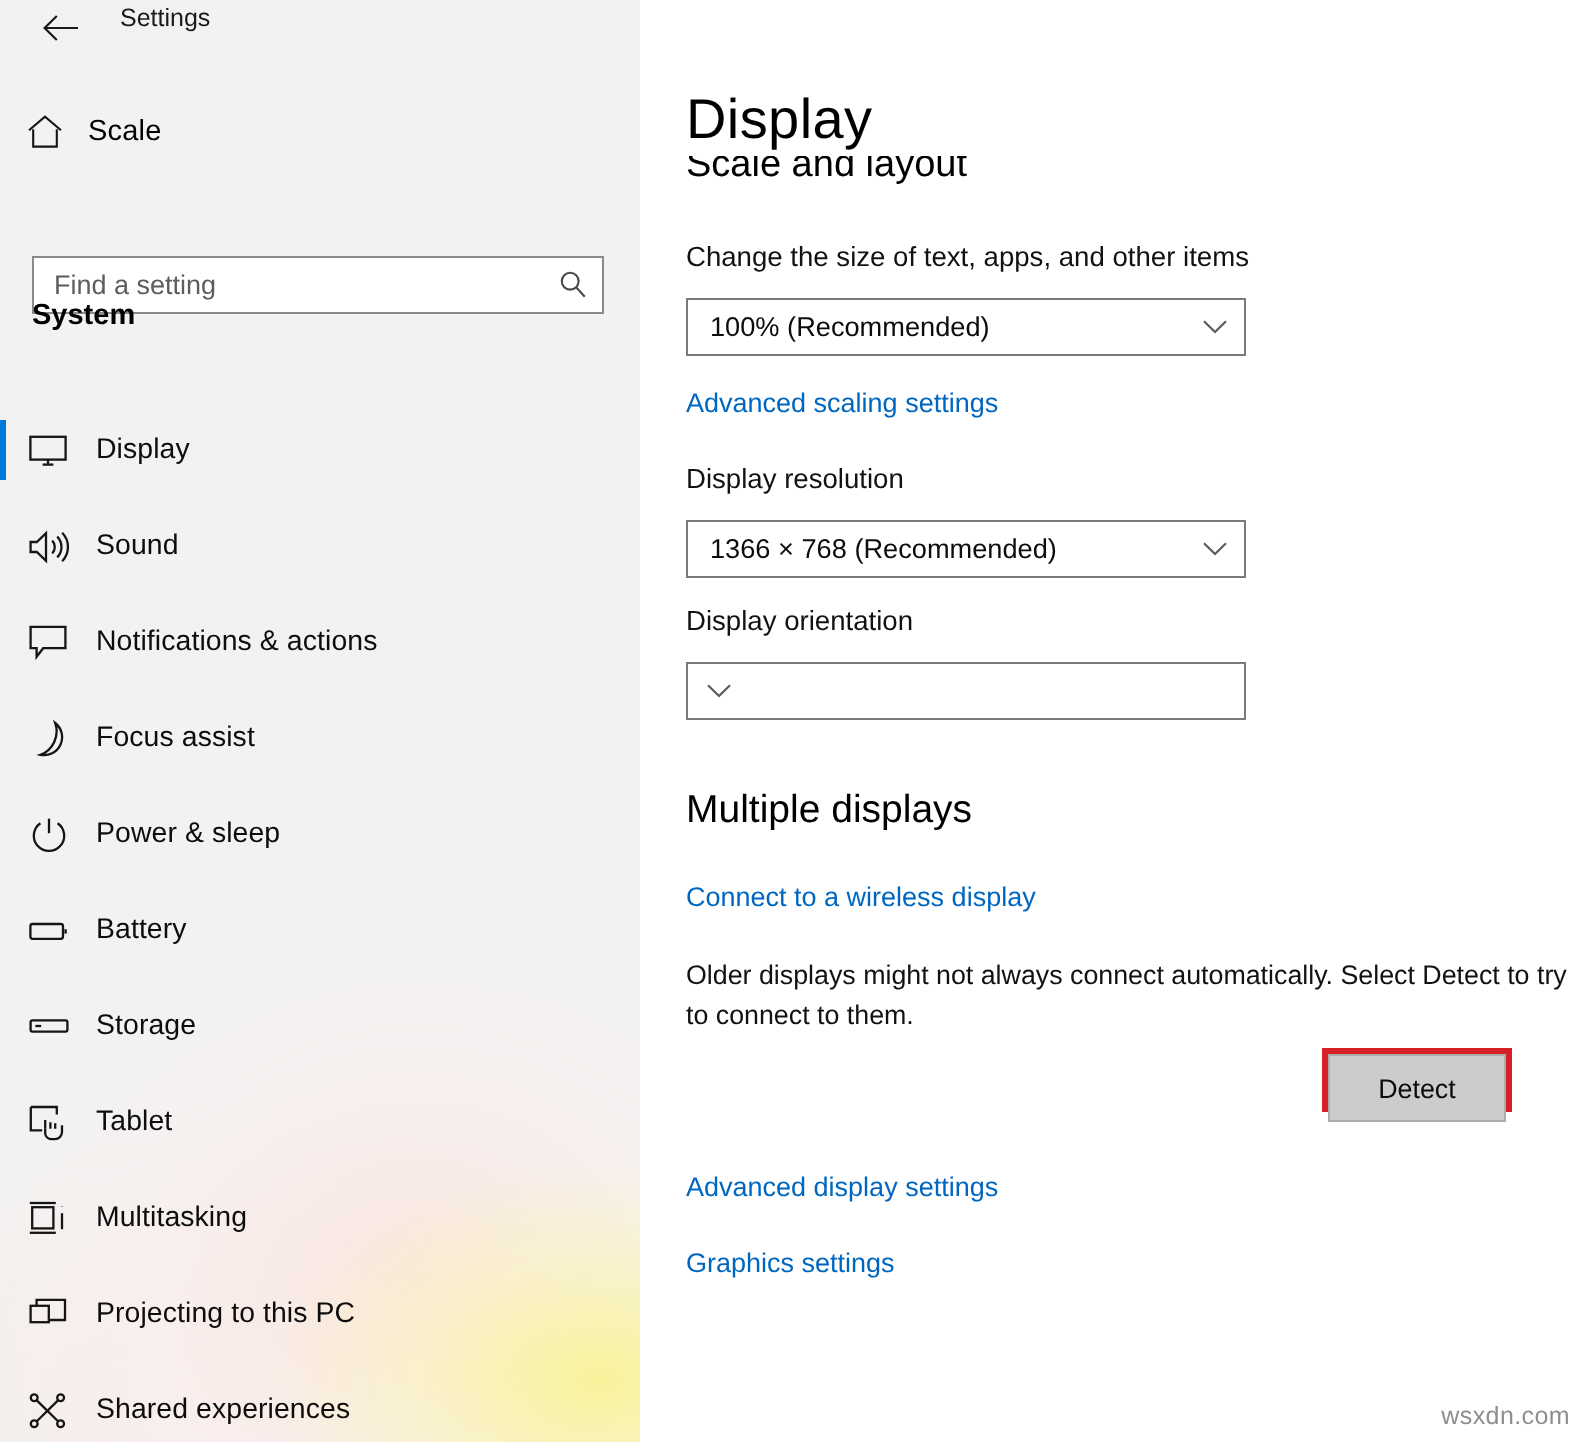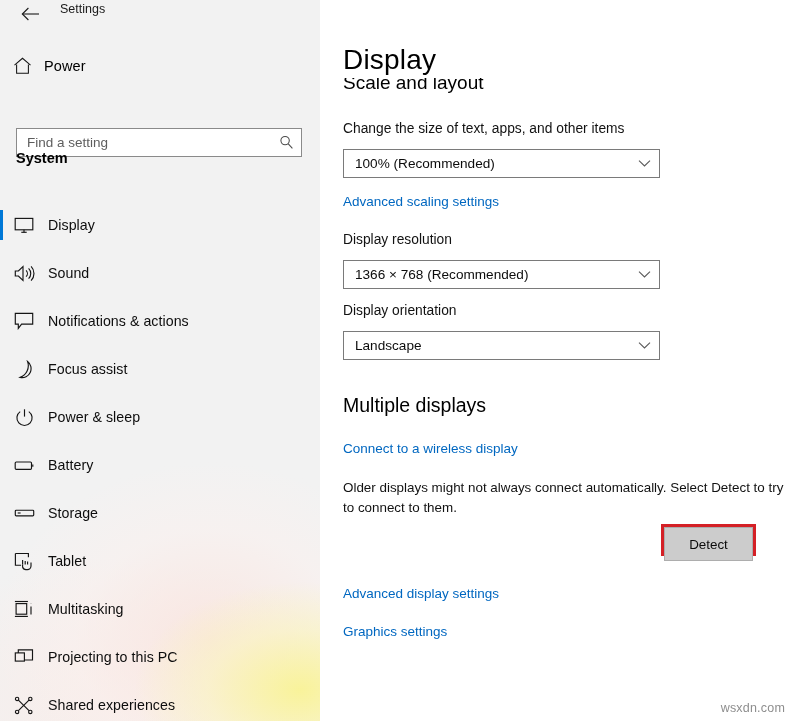"Power" div.home-label { text: Power -> Scale }
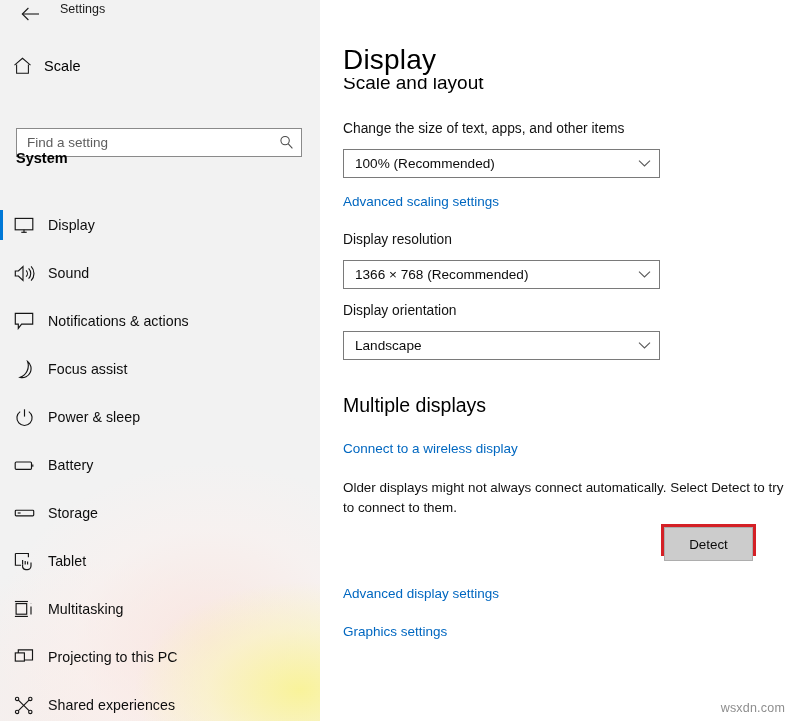"100% (Recommended)" .combo { width: 317px -> 280px }
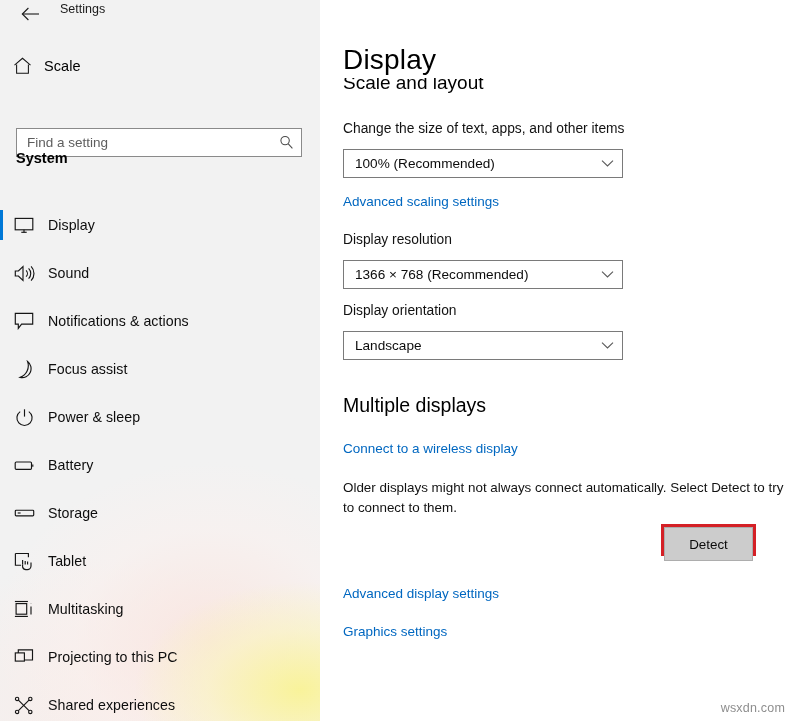"Landscape" div.combo-value { html: <div>Landscape</div> -> none }
